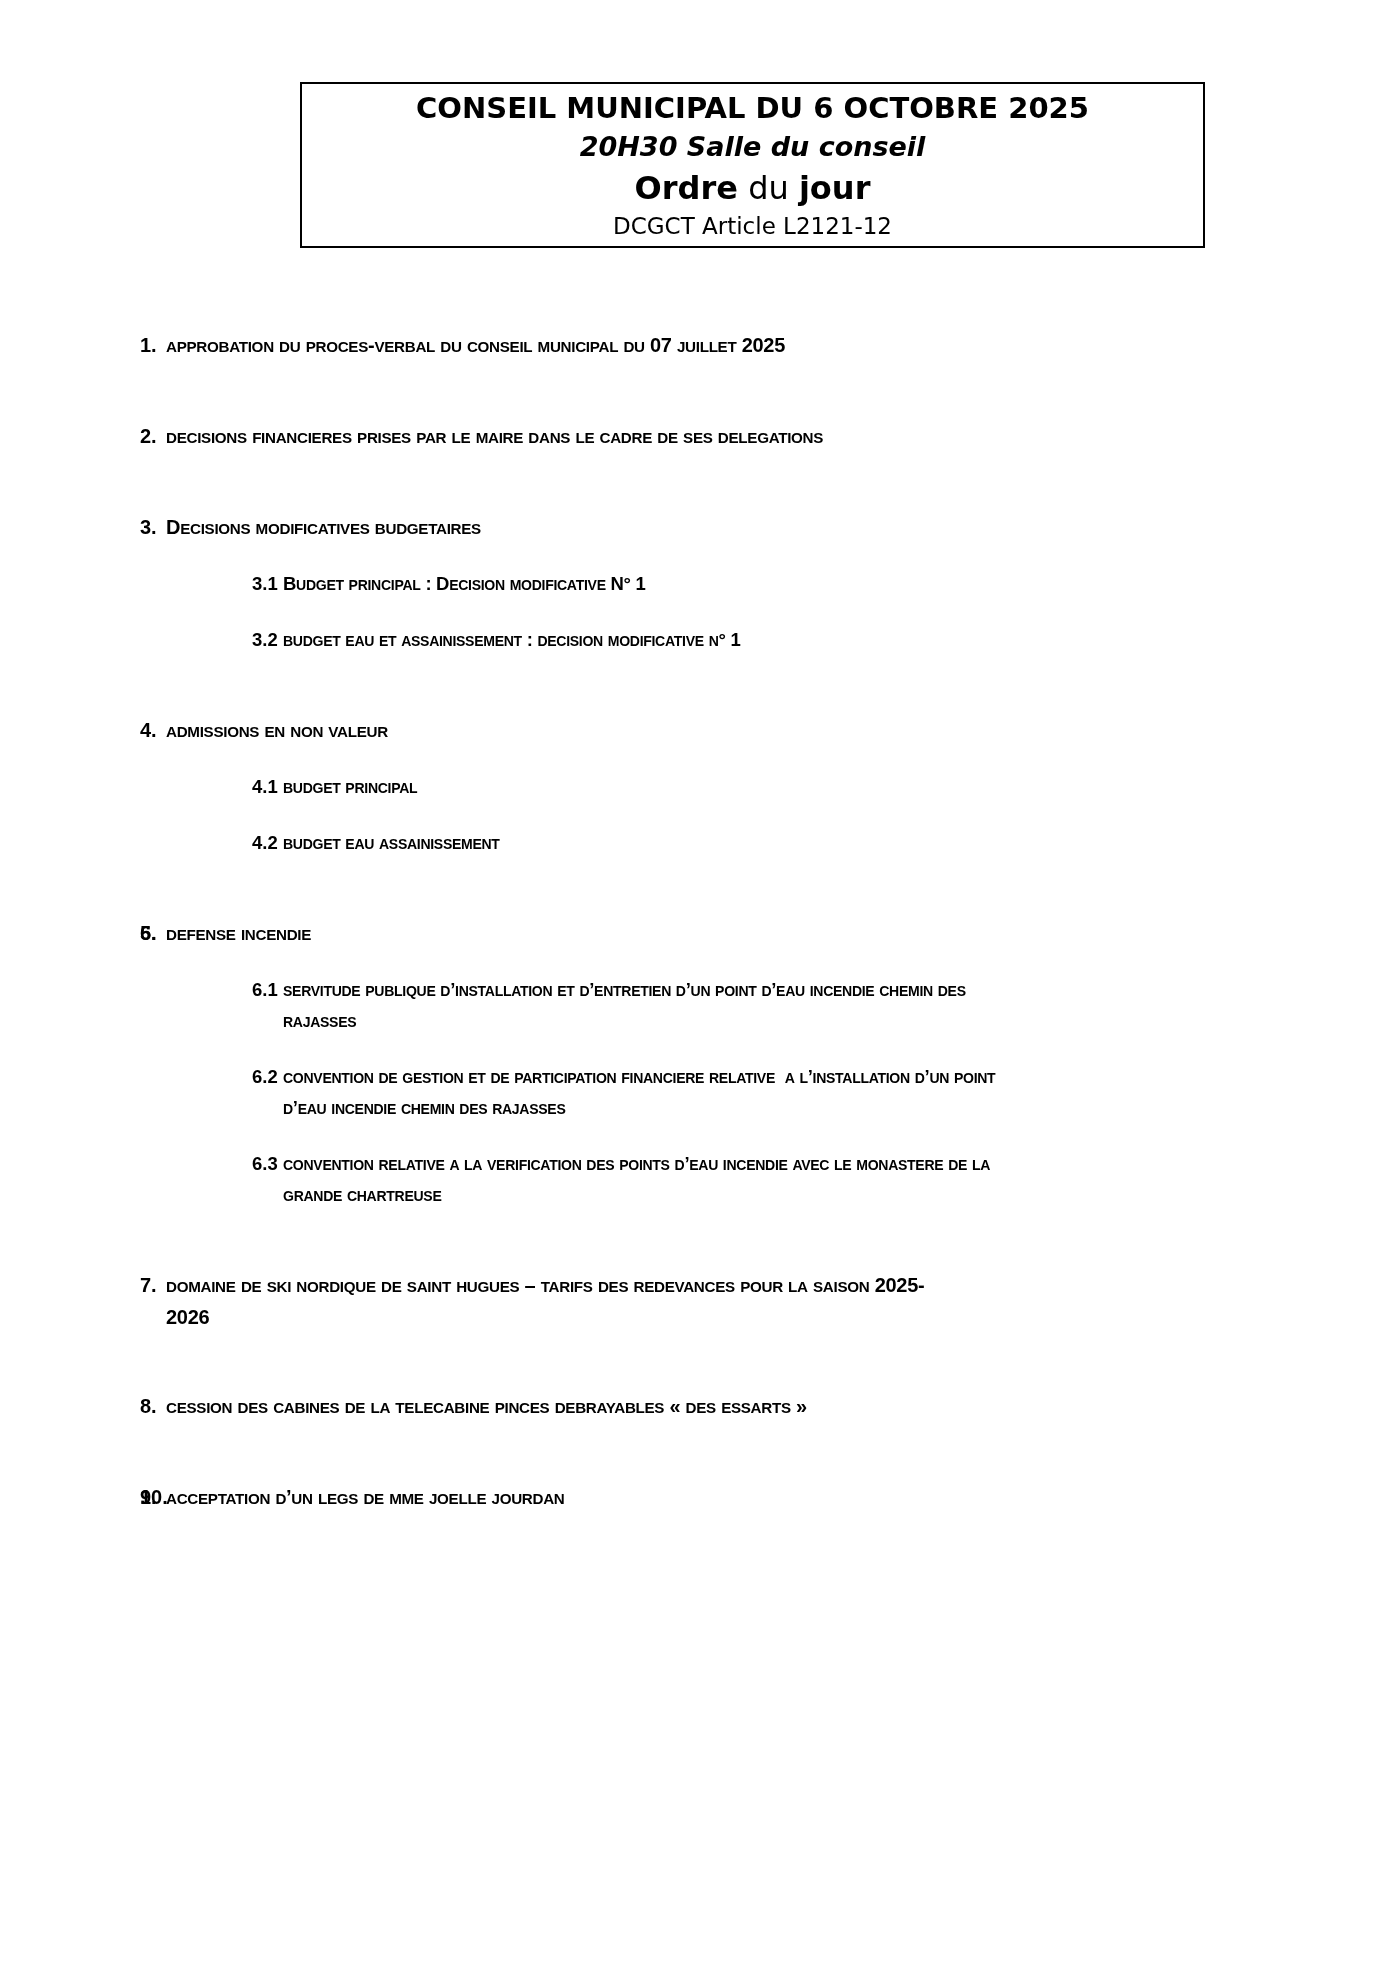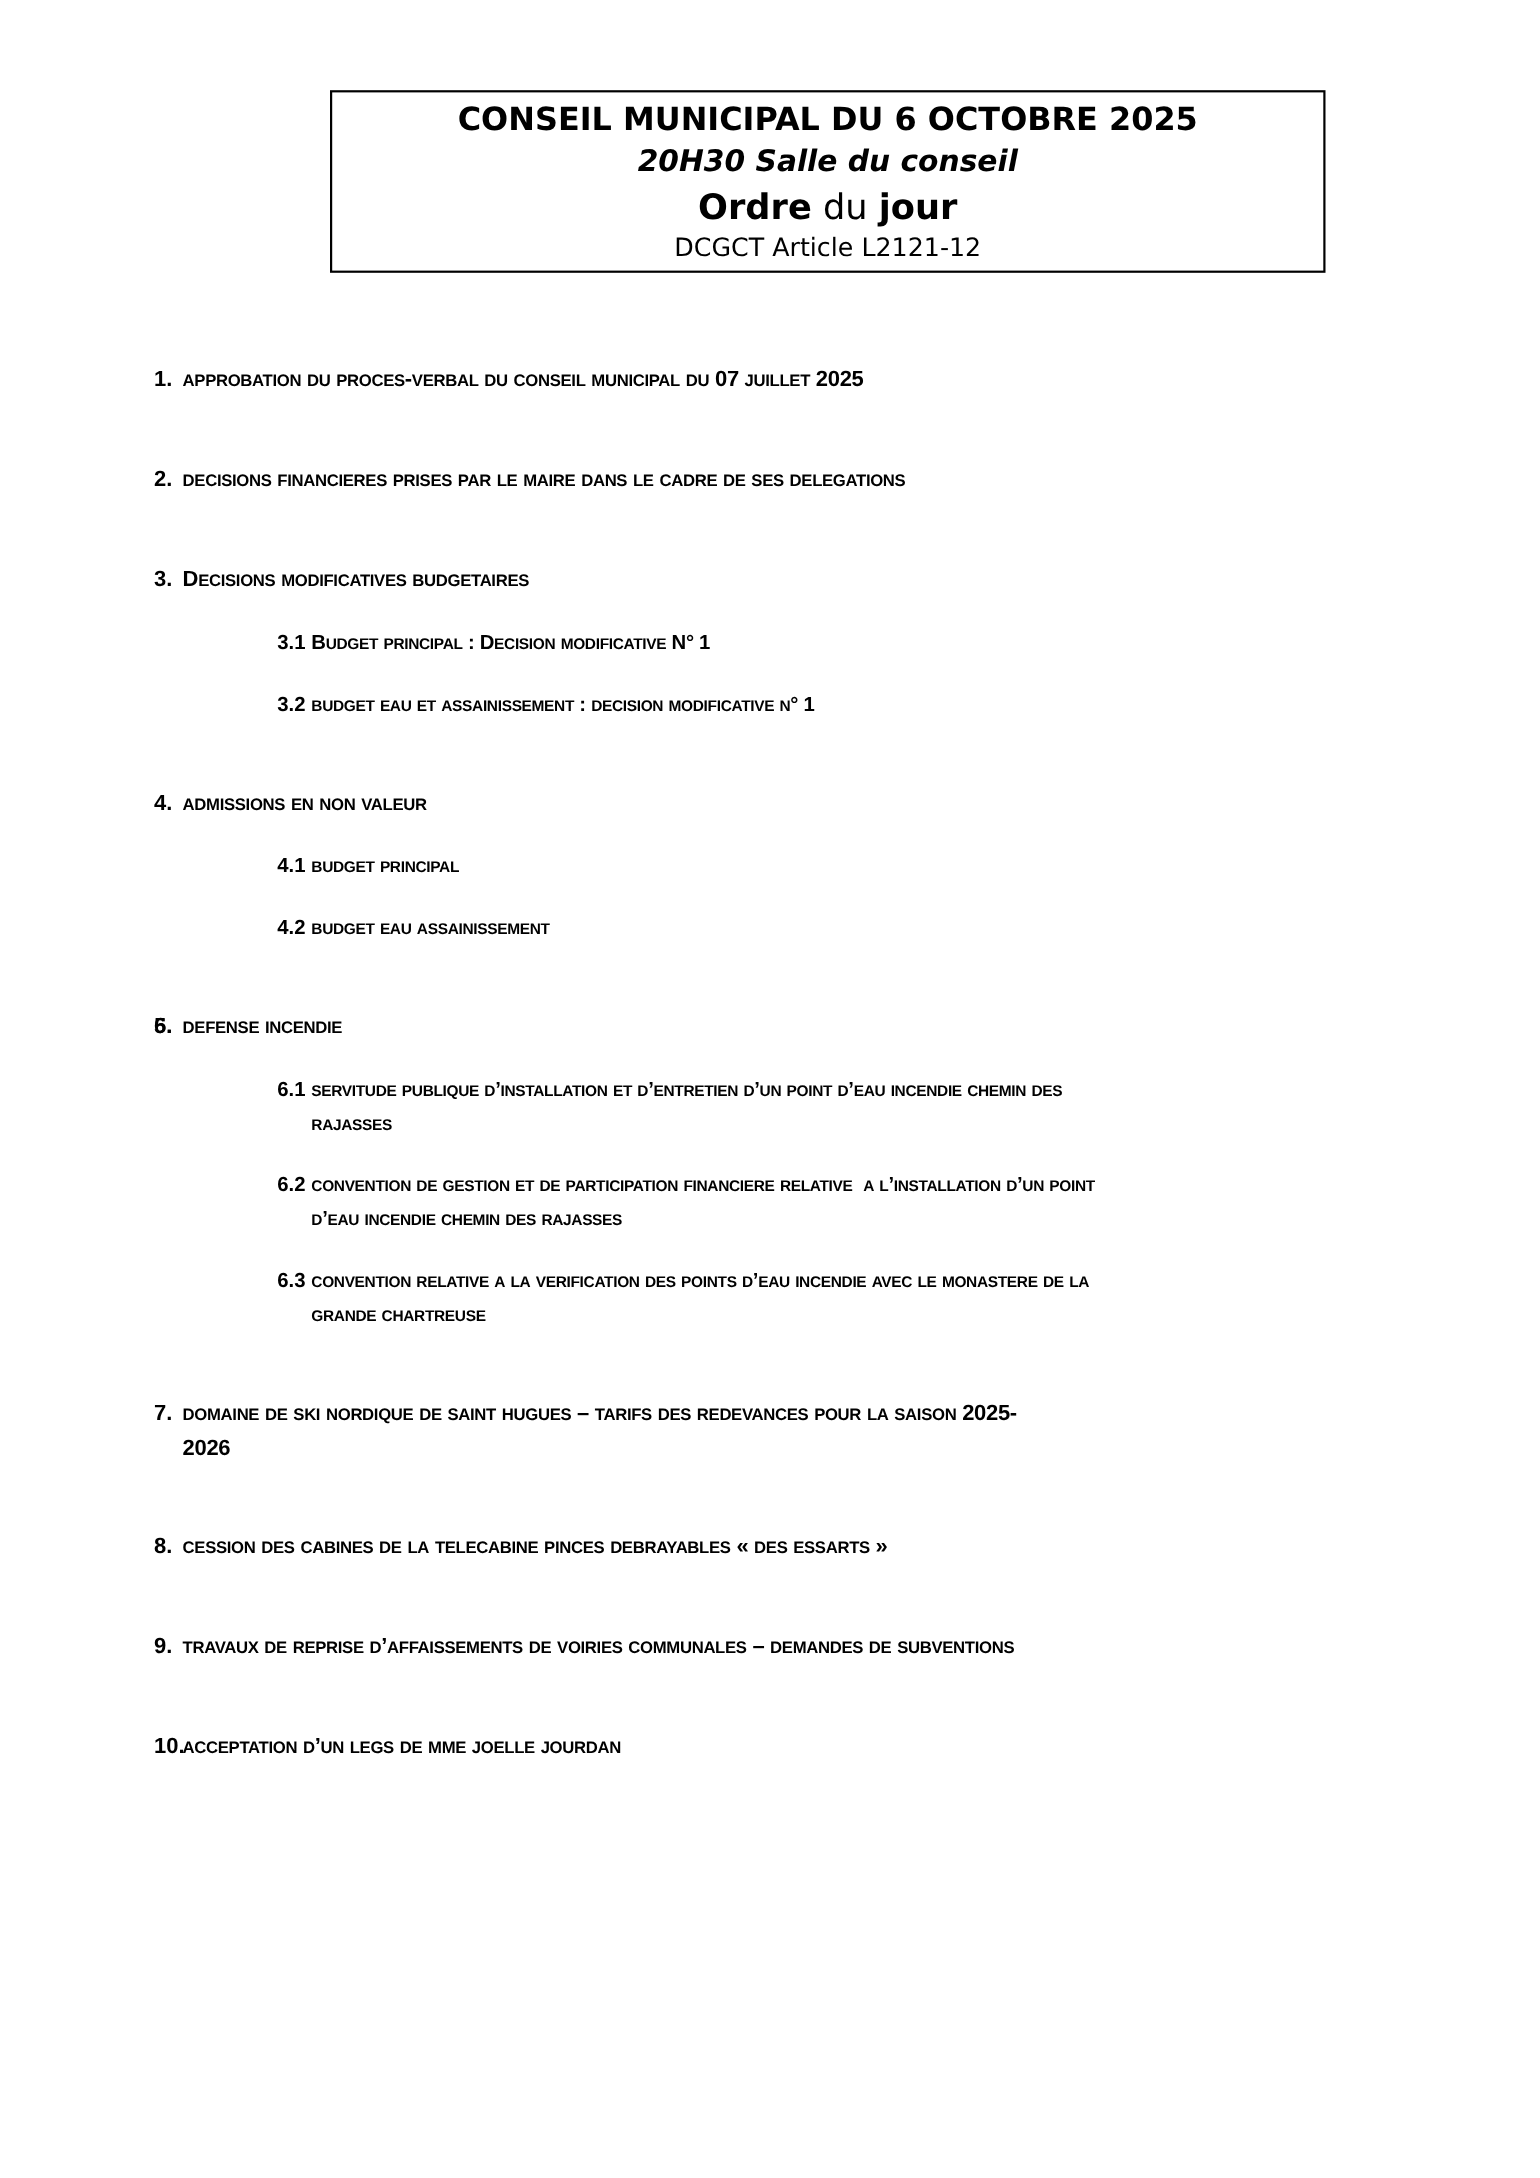"TRAVAUX DE REPRISE D’AFFAISSEMENTS DE" span.txt { html: <span><span>travaux</span> <span>de</span> <span>reprise</span> <span>d</span>’<span>affaissements</span> <span>de</span> <span>voiries</span> <span>communales</span> – <span>demandes</span> <span>de</span> <span>subventions</span></span> -> none }
